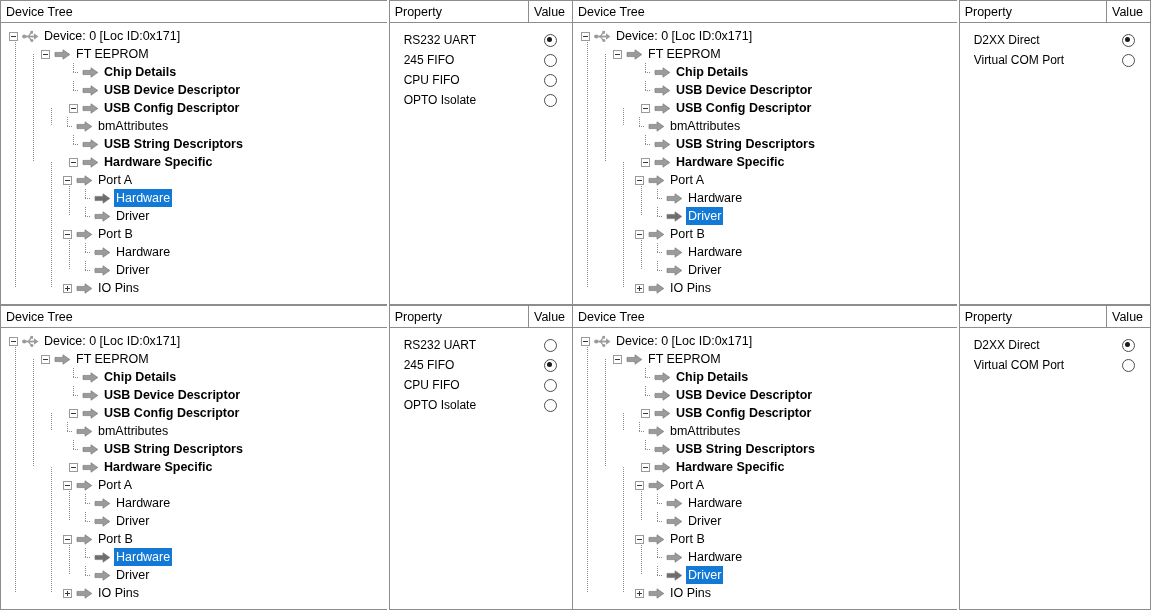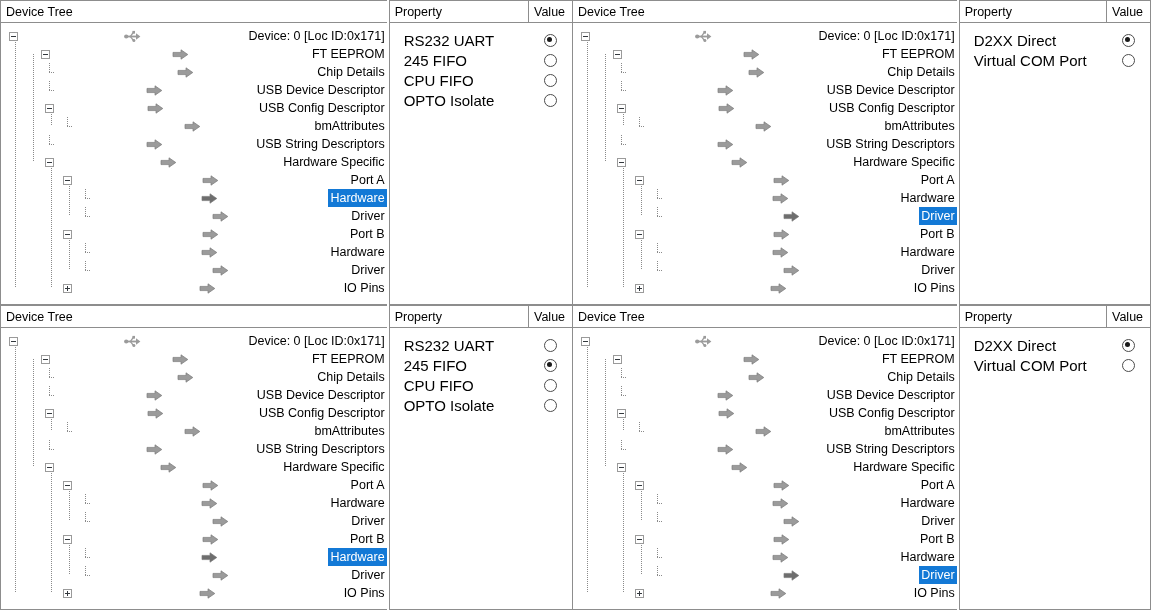"Device: 0 [Loc ID:0x171]" .tnode { justify-content: space-between -> none }
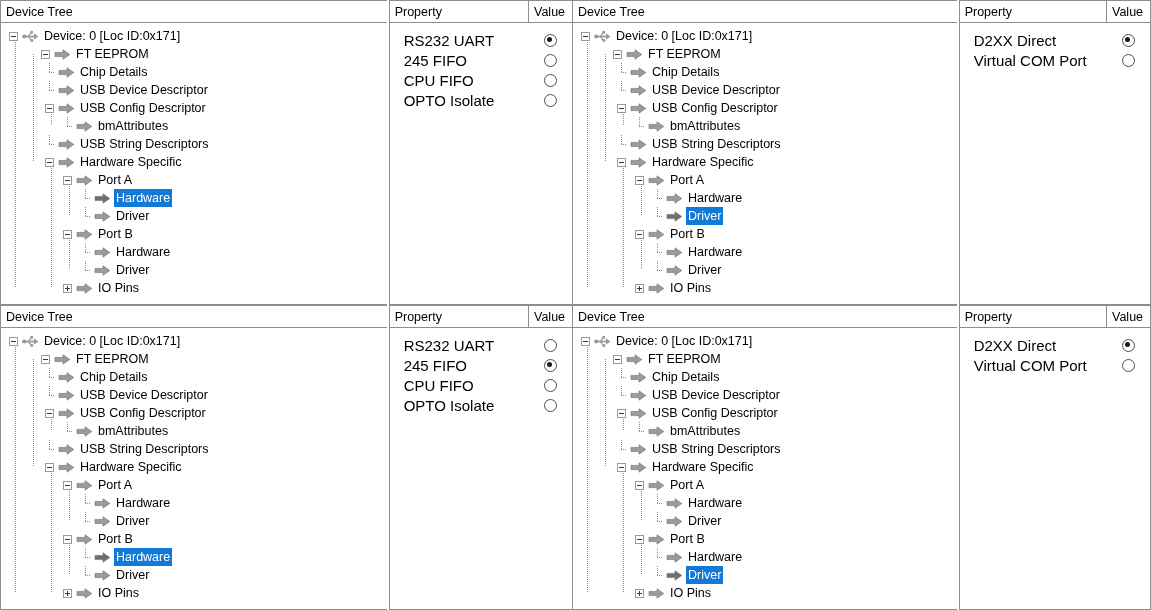"RS232 UART" .prop-list { font-size: 15px -> 12px }
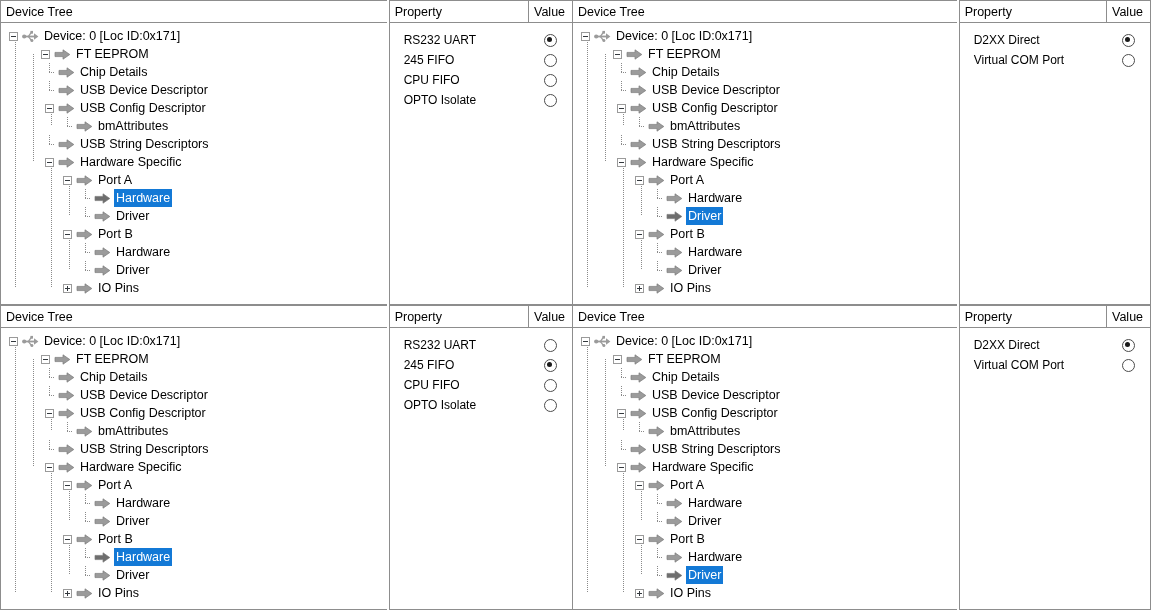"Chip Details" .d2 { font-weight: none -> bold; padding-left: 44px -> 68px }
